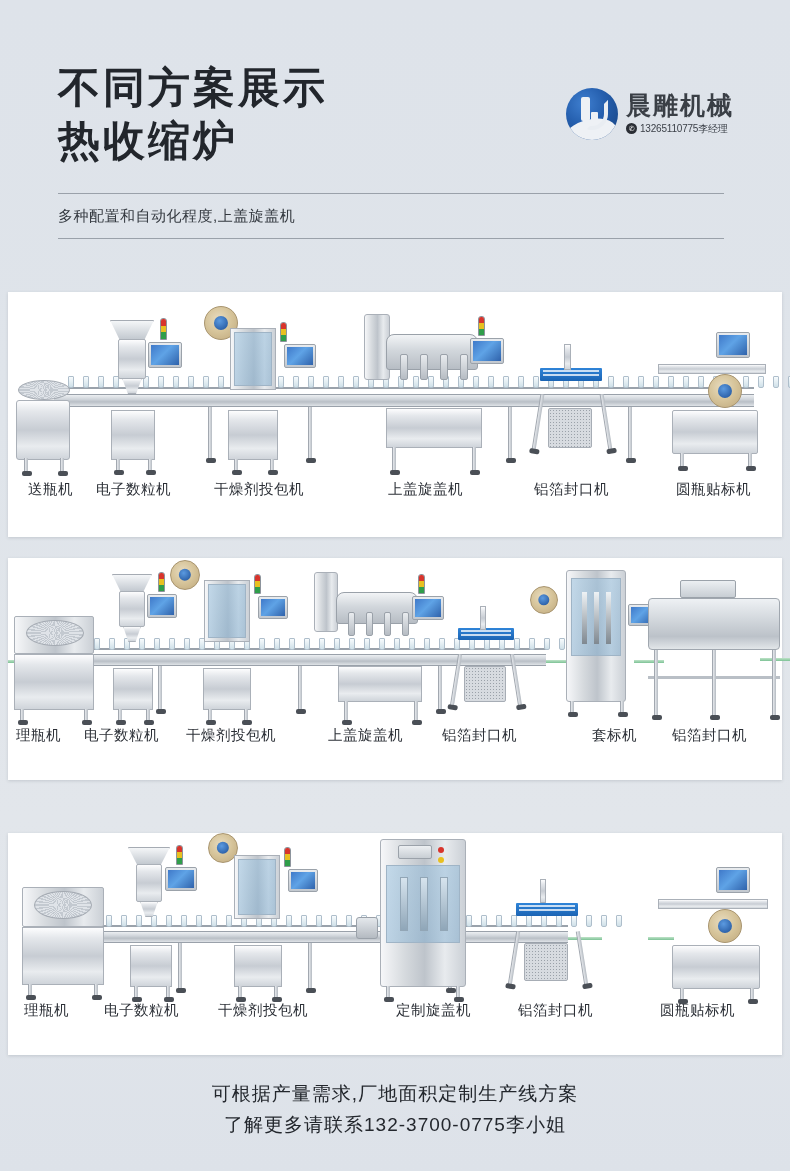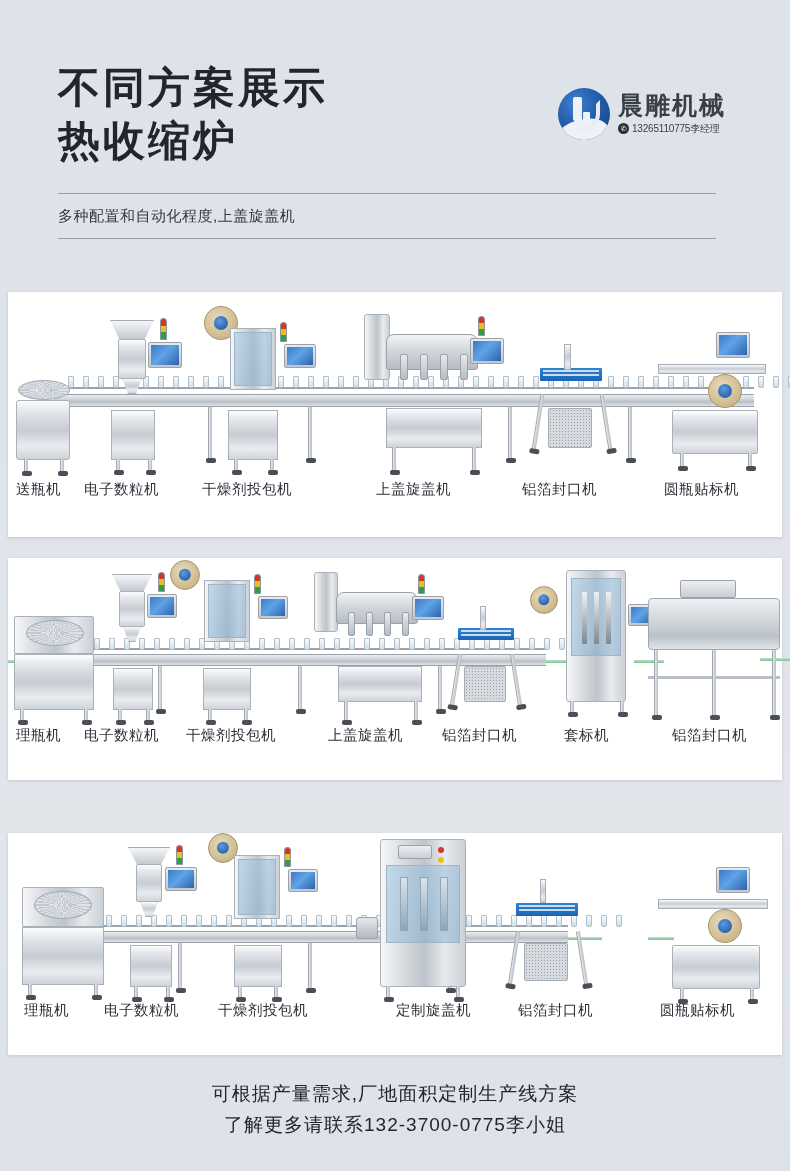"不同方案展示" .header { padding: 62px 16px 0 0 -> 62px 8px 0 0 }
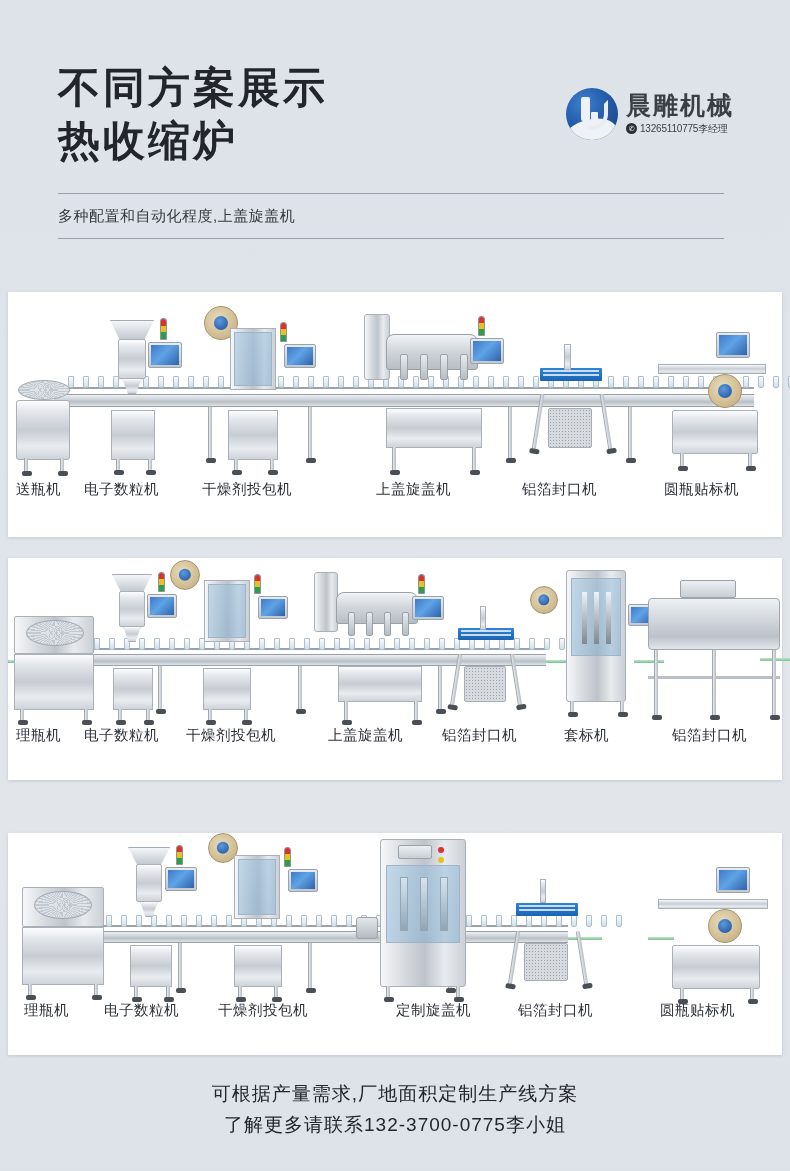"送瓶机" #panel1 .labels { margin-left: none -> 12px }
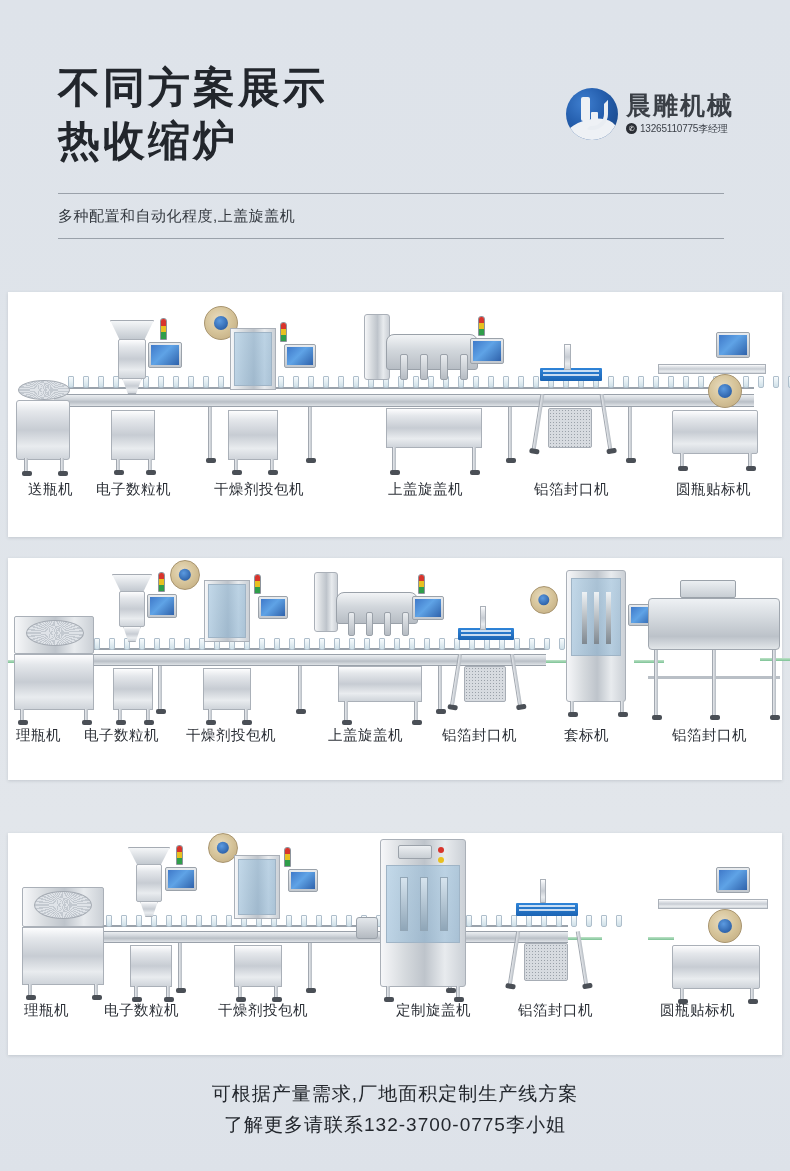"套标机" span { left: 556px -> 584px }
